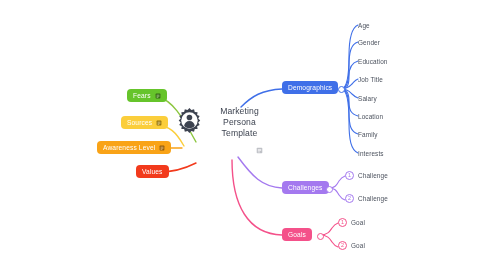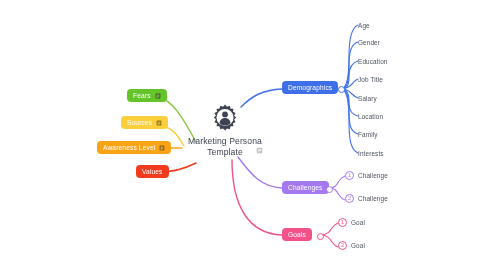"Marketing Persona" .root { flex-direction: column -> row }
